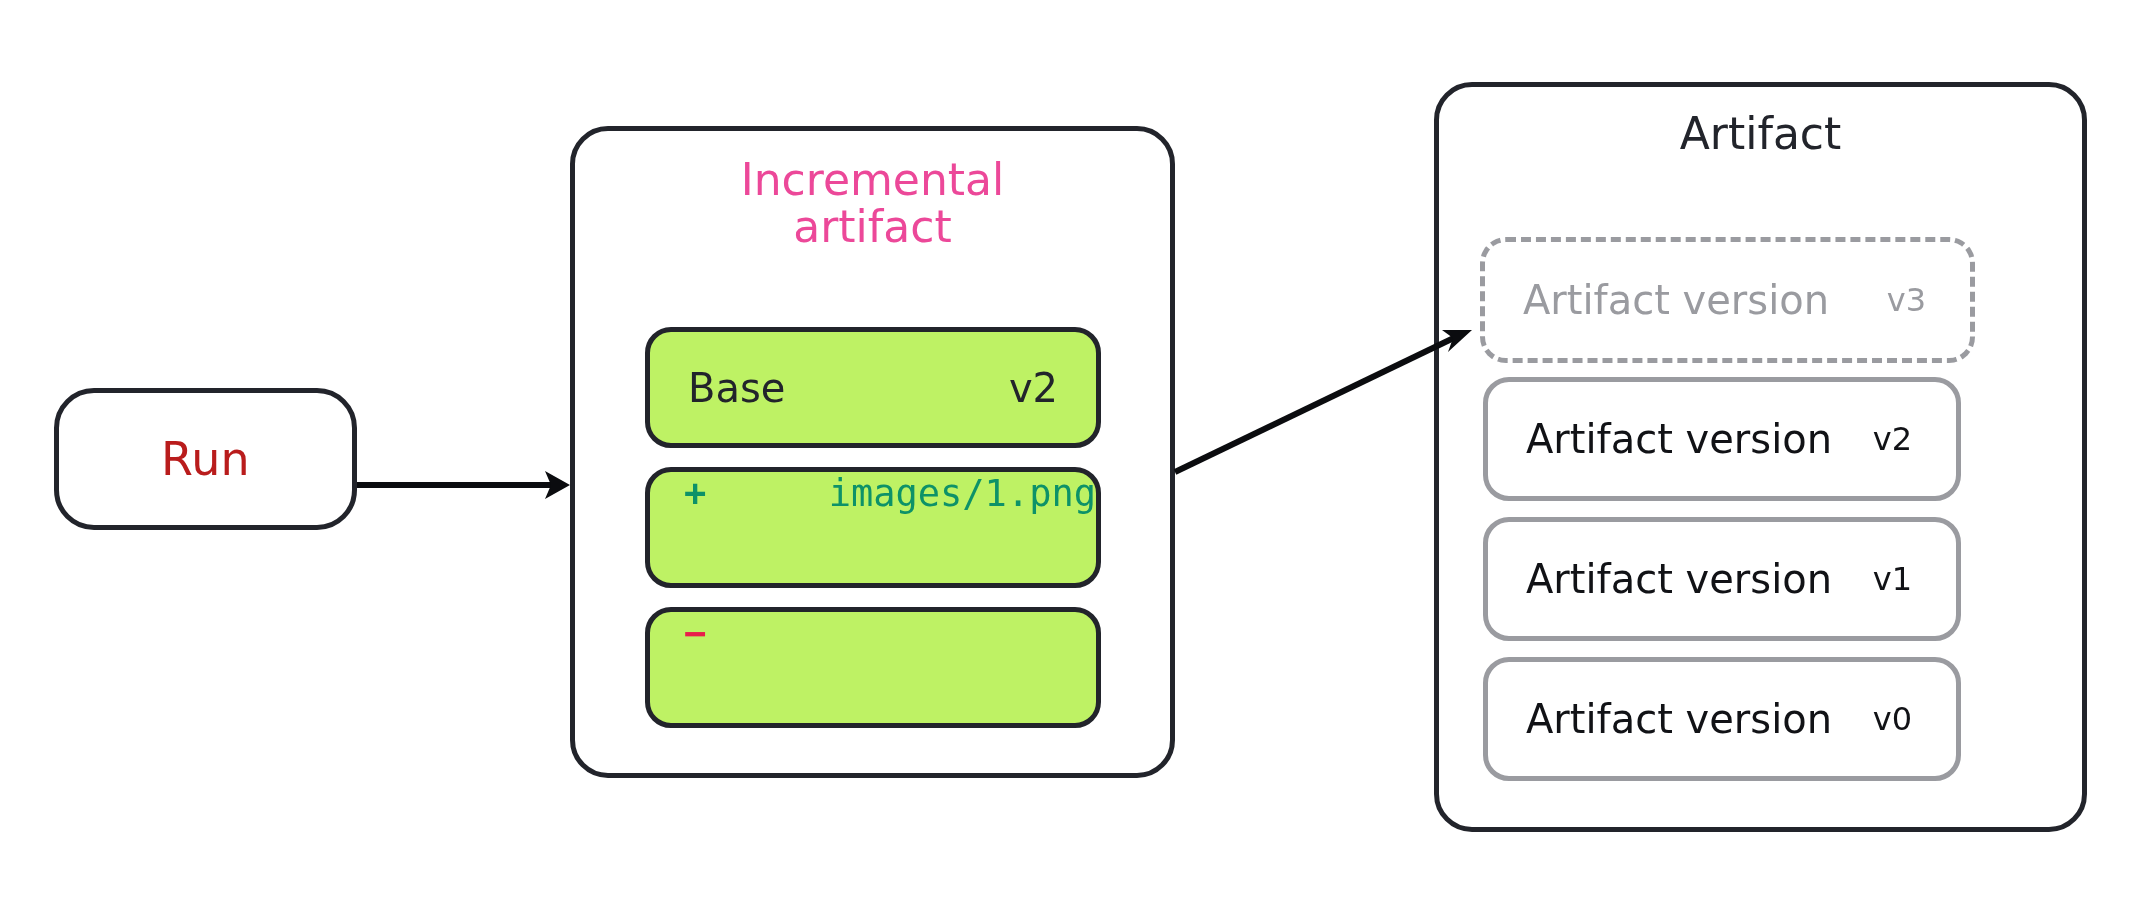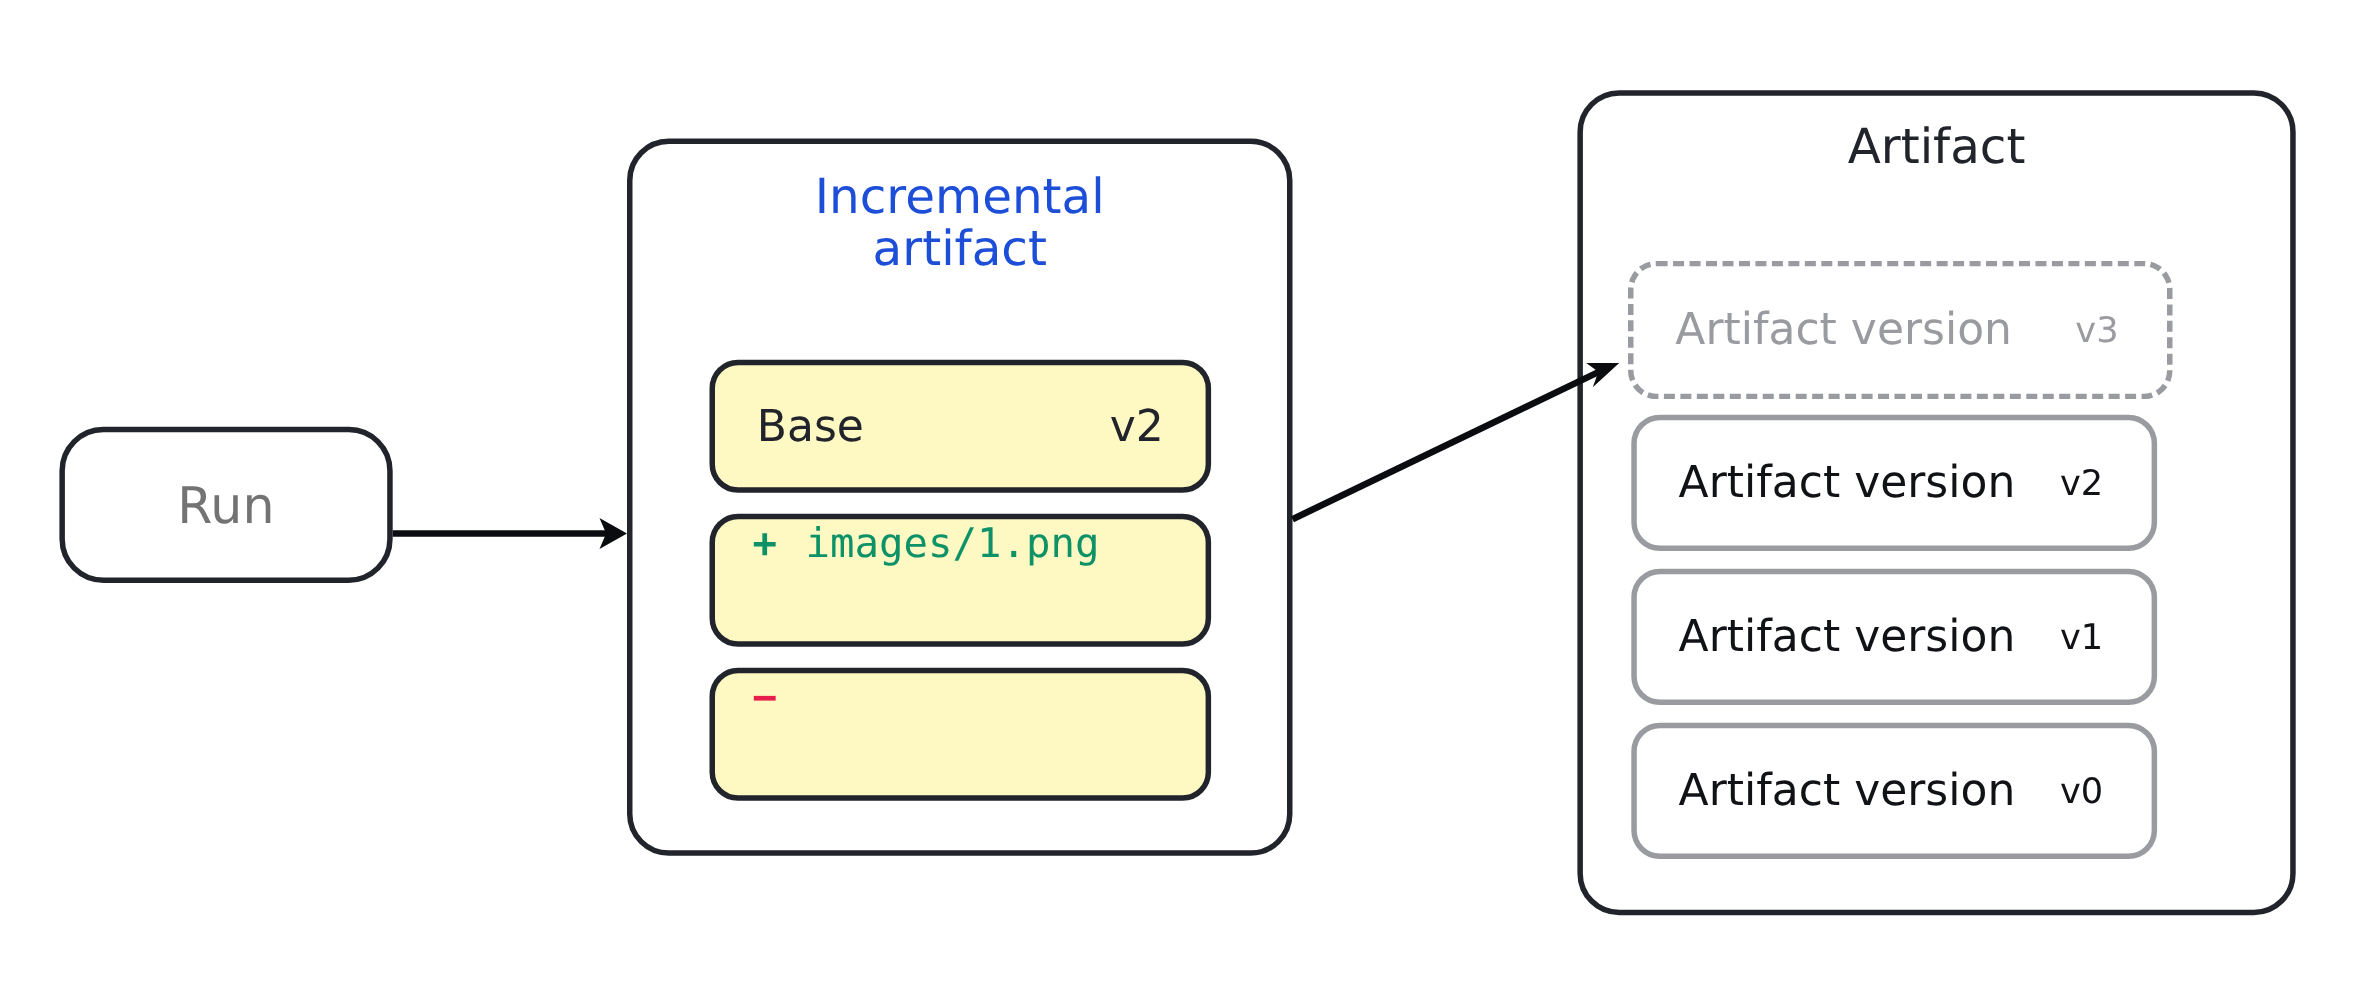"Incremental" #incremental-title { color: #1d4ed8 -> #ec4899 }
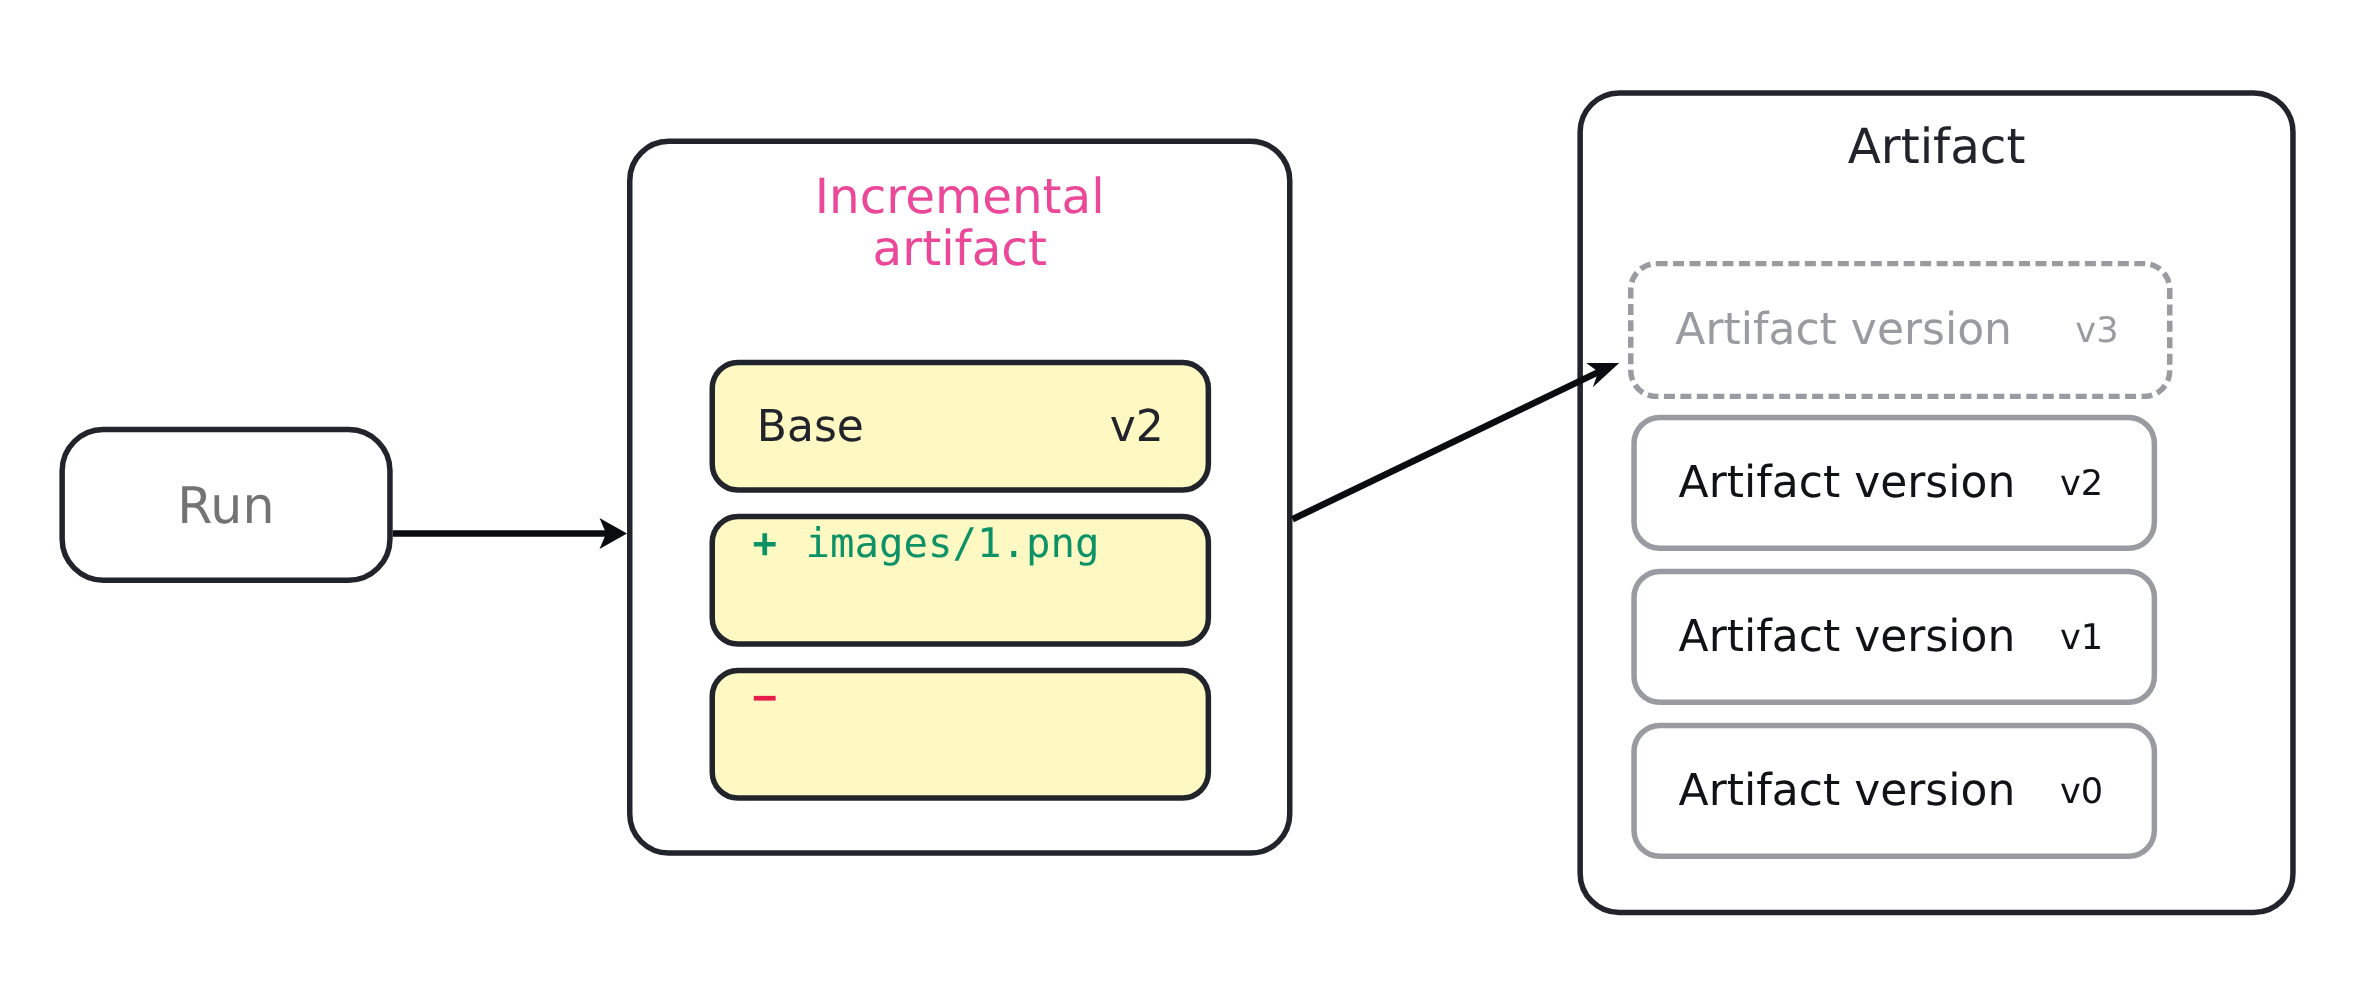"Base" .inc-row { background: #fef9c3 -> #bef264; justify-content: none -> space-between }
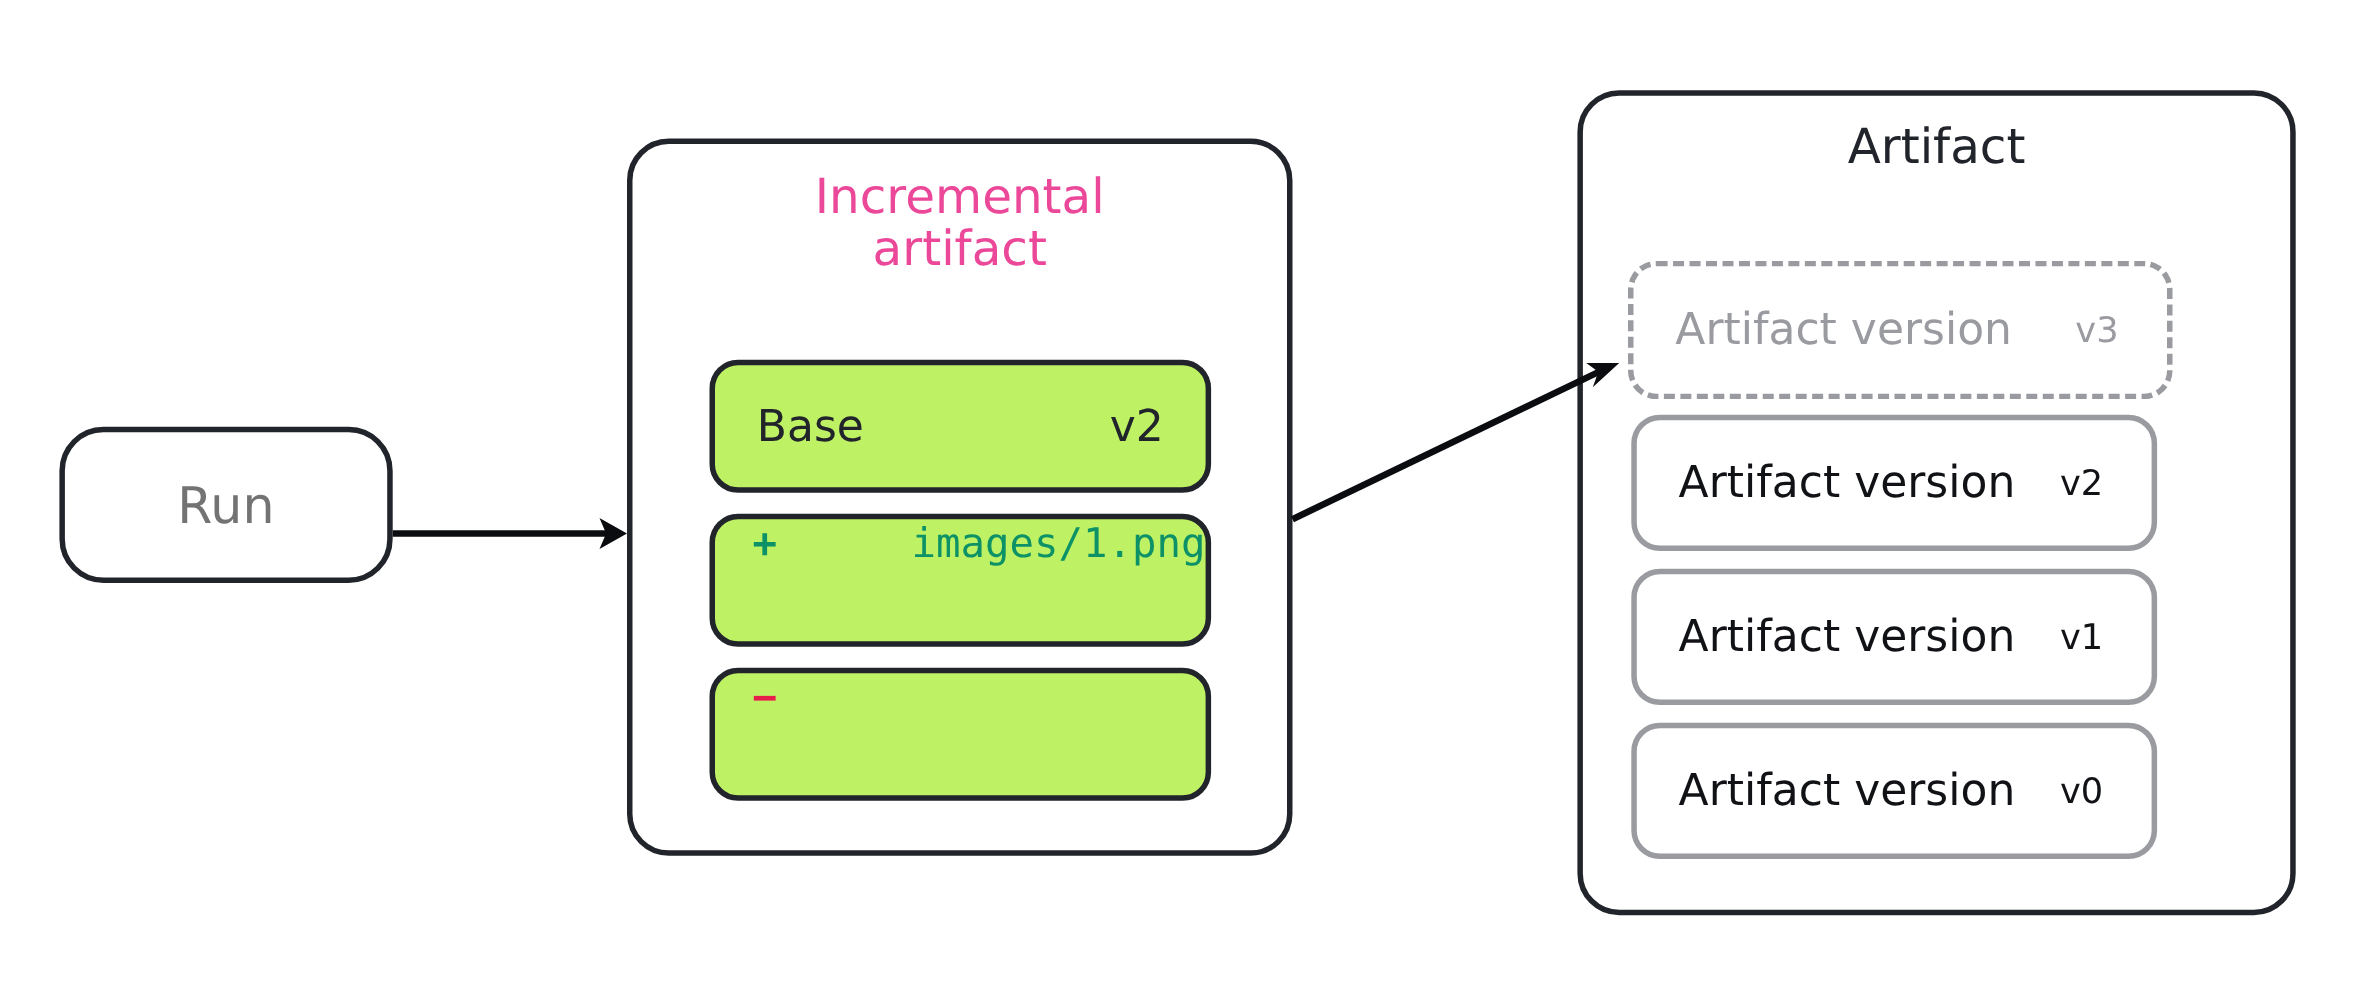"Run" #run-node .node-label { color: #737373 -> #b91c1c }
